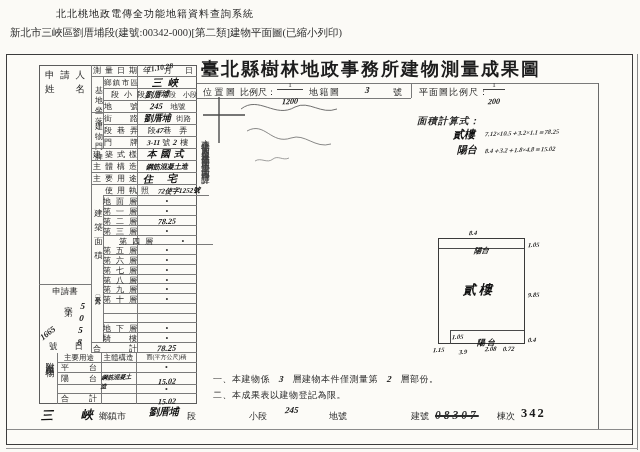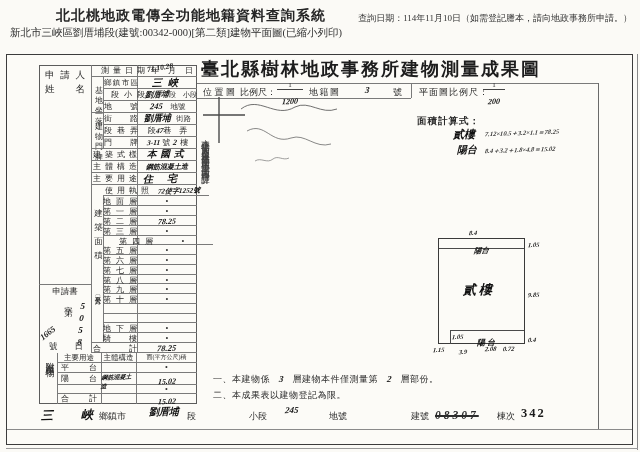"北北桃地政電傳全功能地籍資料查詢系統" div.abs { font-size: 14px -> 10px; font-weight: 700 -> 400 }
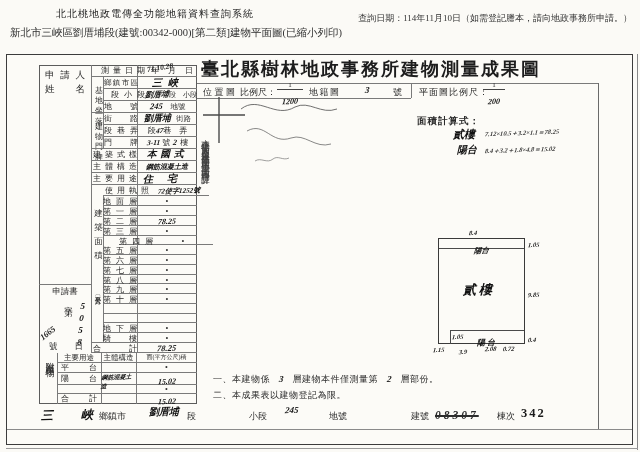"查詢日期：114年11月10日（如需登記謄本，請向地政事務所申請。）" div.abs { html: <div>查詢日期：114年11月10日（如需登記謄本，請向地政事務所申請。）</div> -> none }
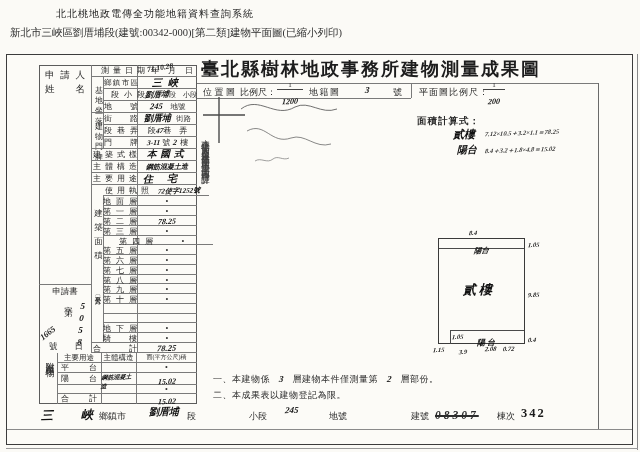"測量日期" span.fl-lbl { padding-left: 10px -> 2px }
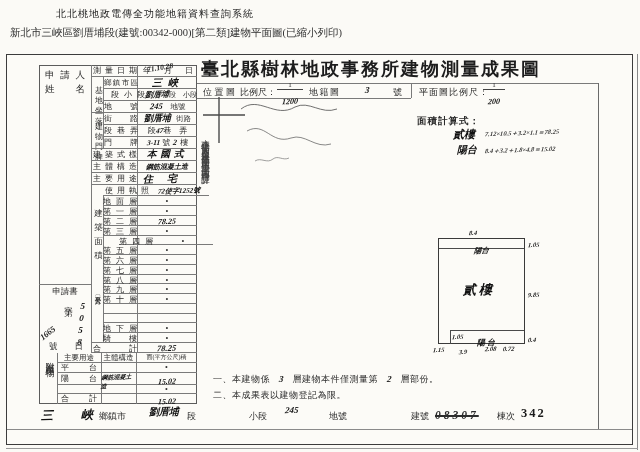"面積計算式：" div.abs { font-style: none -> italic }
